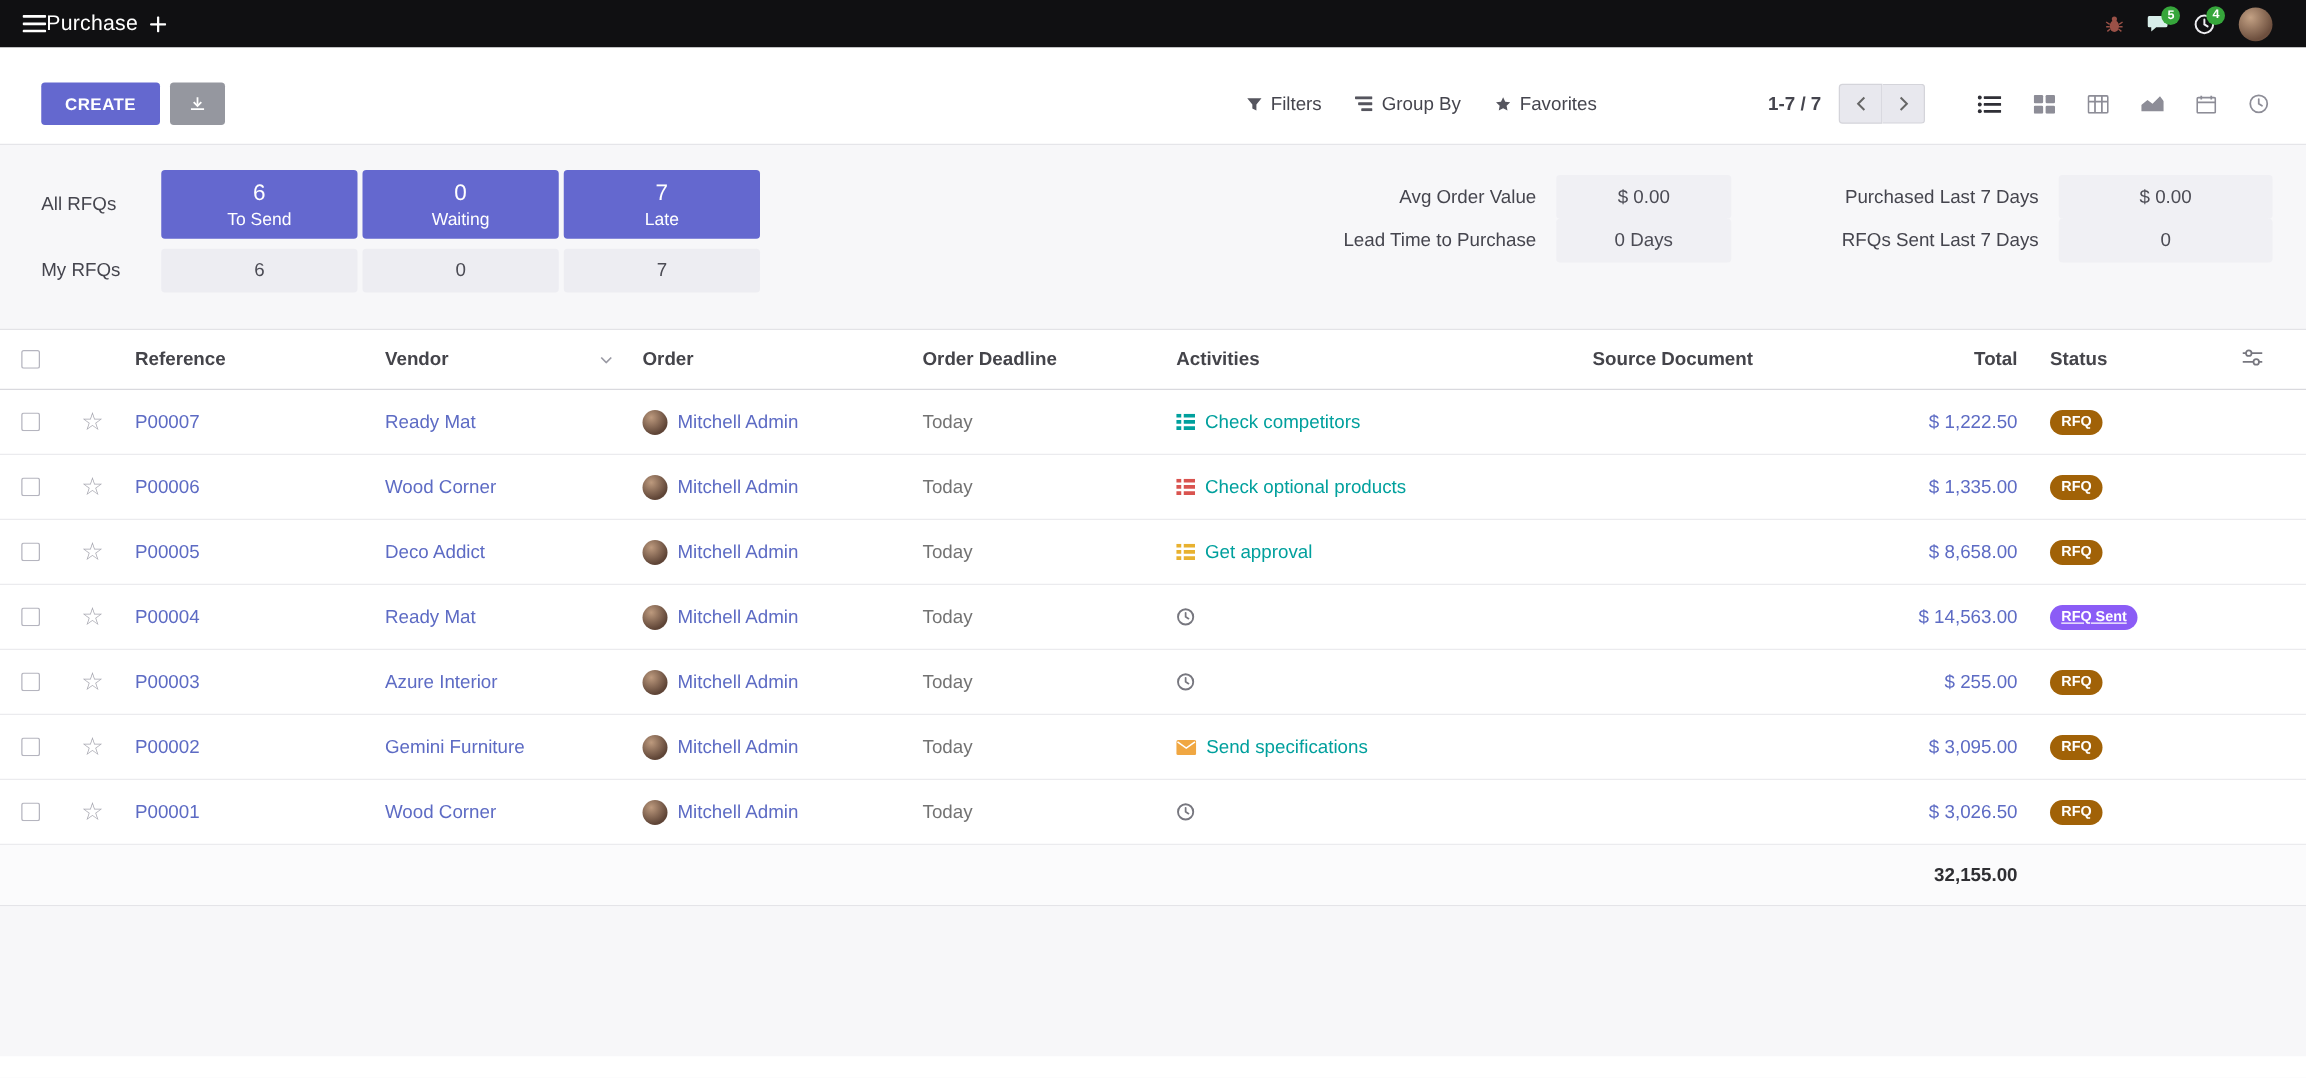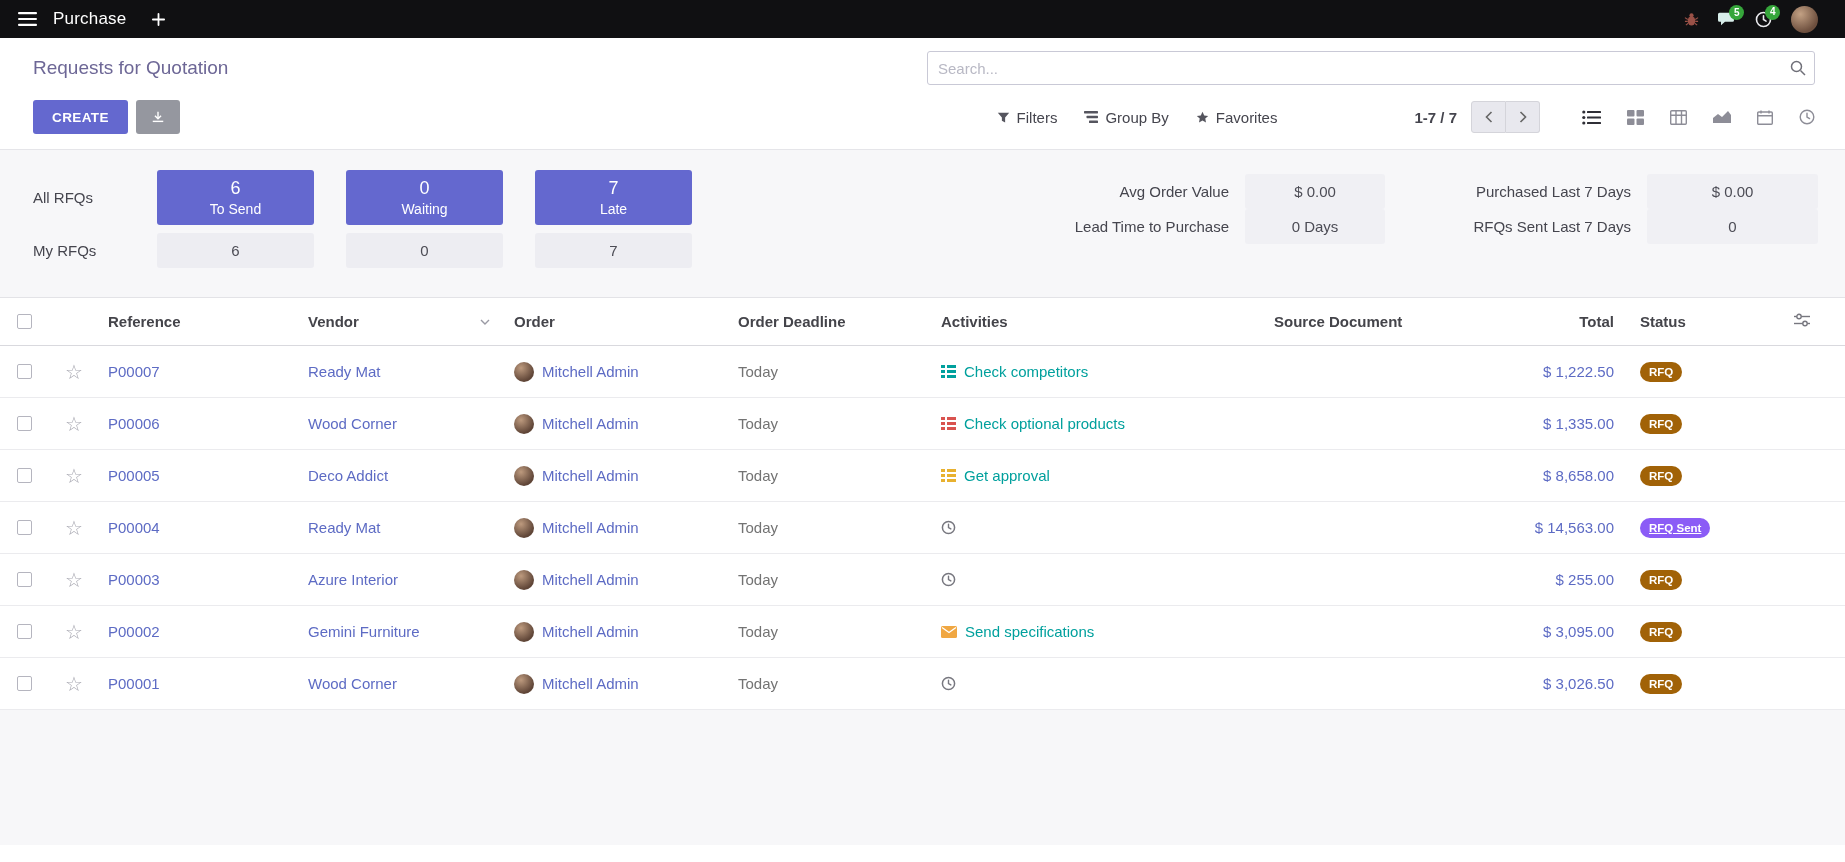"Purchase" .tb-left { gap: 16px -> 0 }
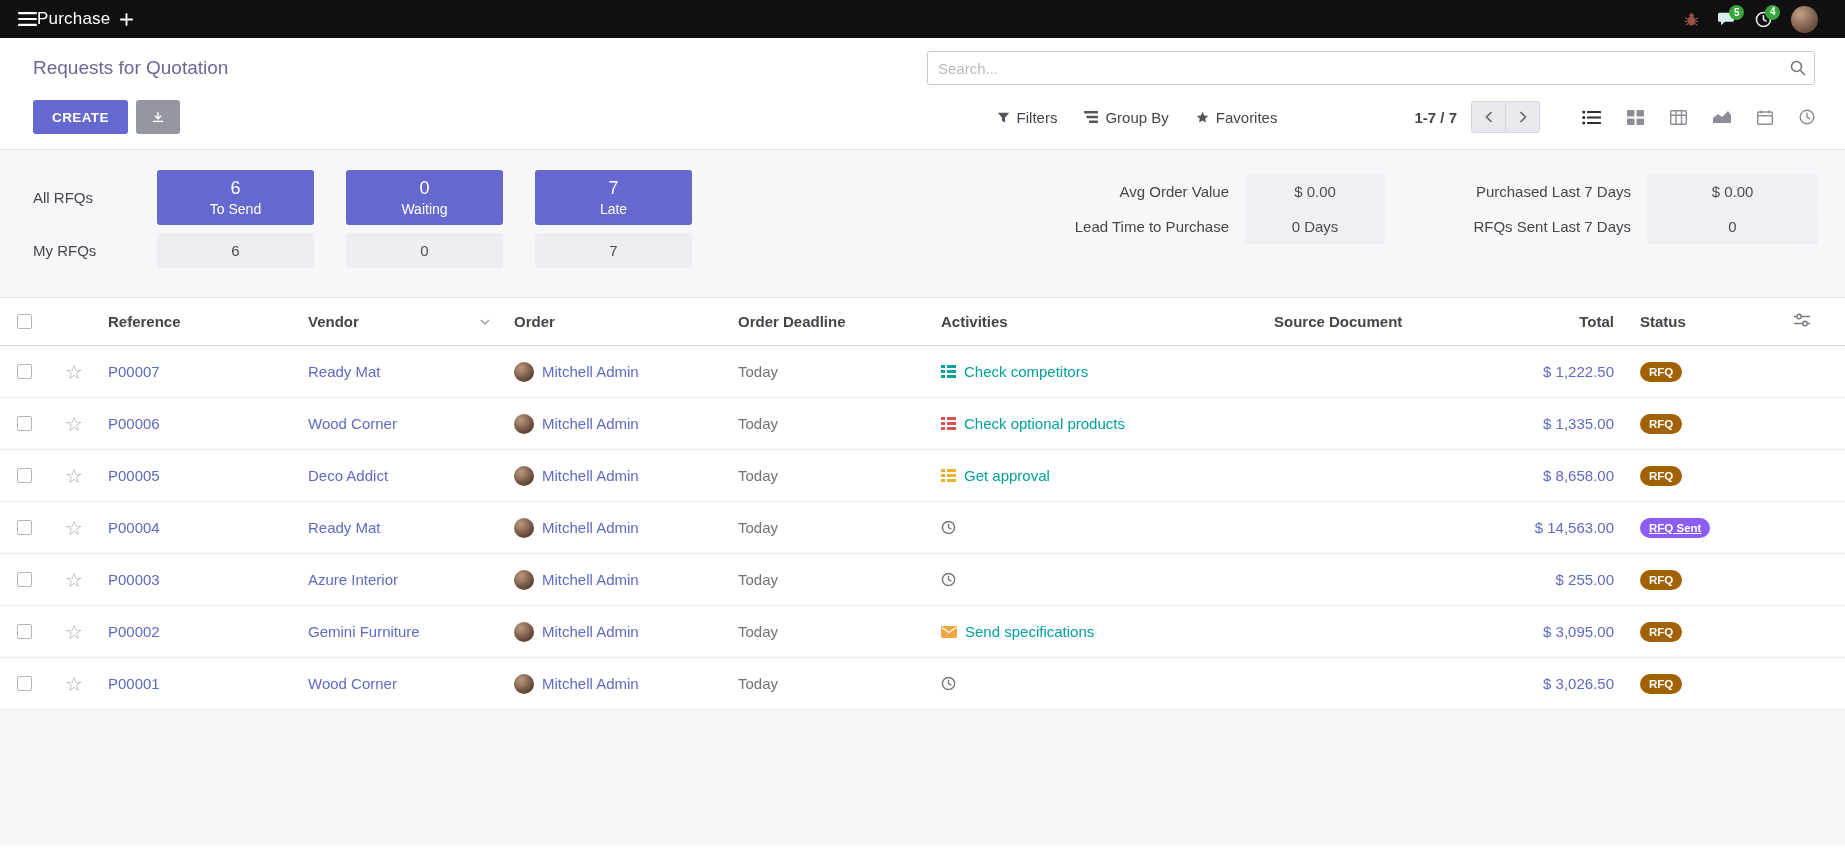"Requests for Quotation" div.ctl-row1 { html: <div> <span>Requests for Quotation</span> <div> <input> <span> <svg> <circle></circle> <path></path> </svg> </span> </div> </div> -> none }
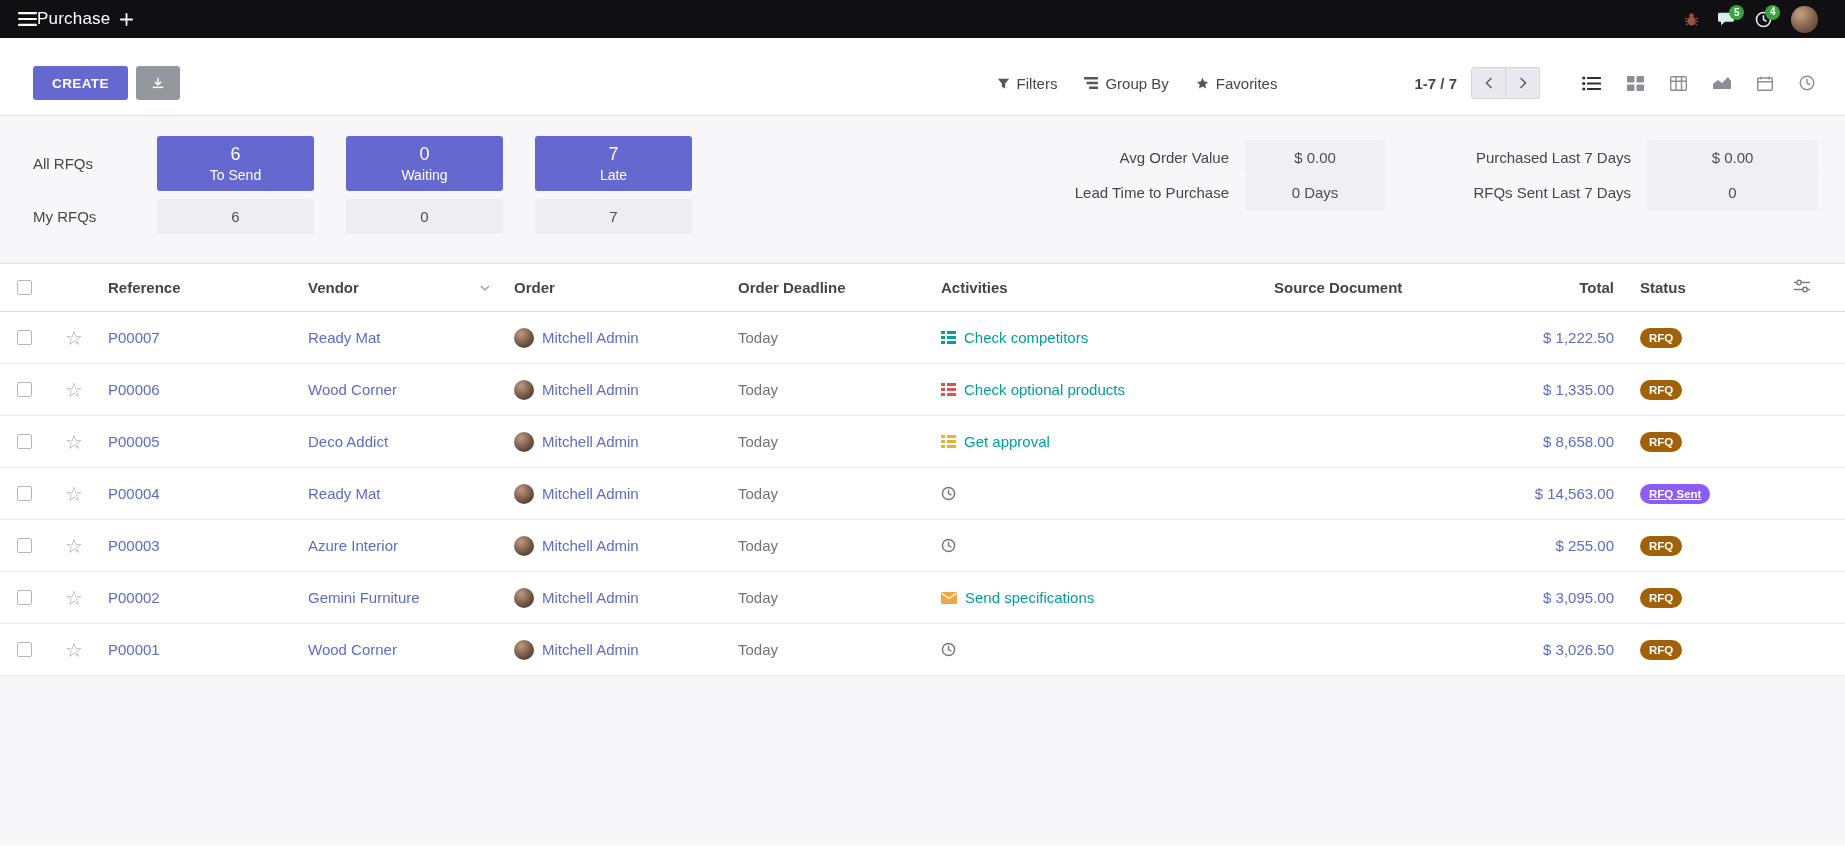"All RFQs" .kpi-row { gap: 28px -> none }
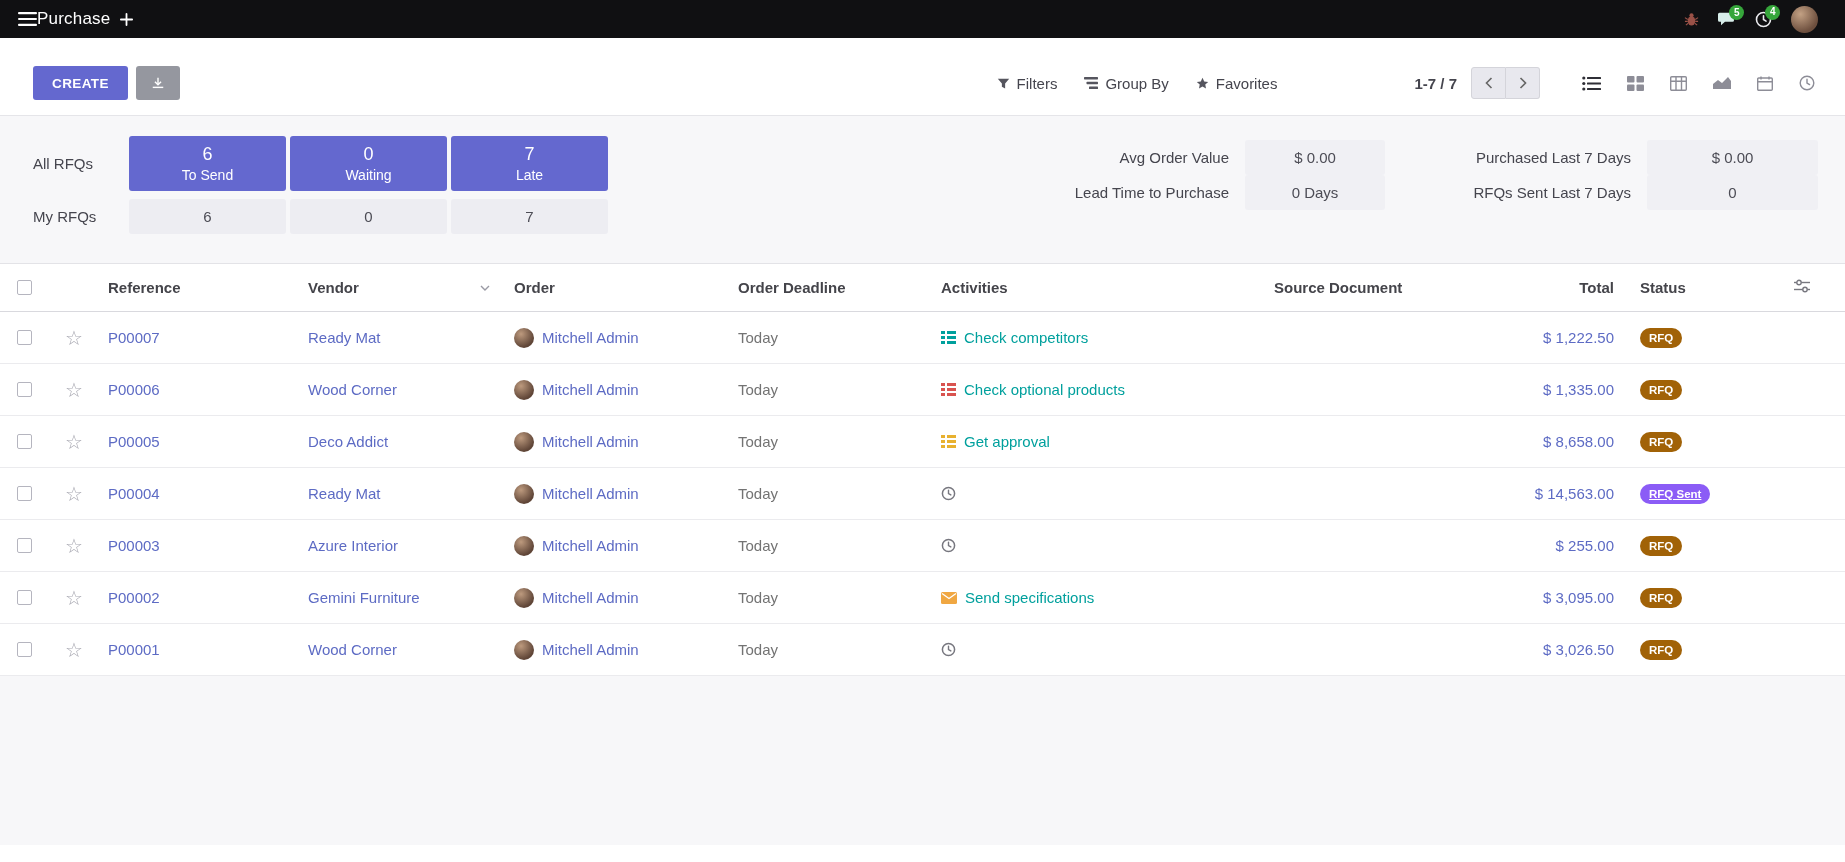"32,155.00" div.tfoot { html: none -> <div> <div></div> <div></div> <div></div> <div></div> <div></div> <div></div> <div></div> <div></div> <div> <span>32,155.00</span> </div> <div></div> <div></div> </div> }
